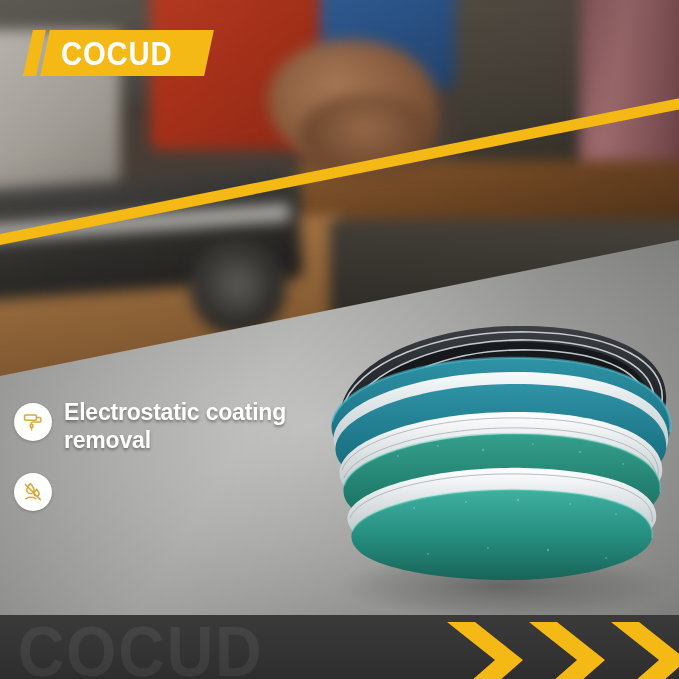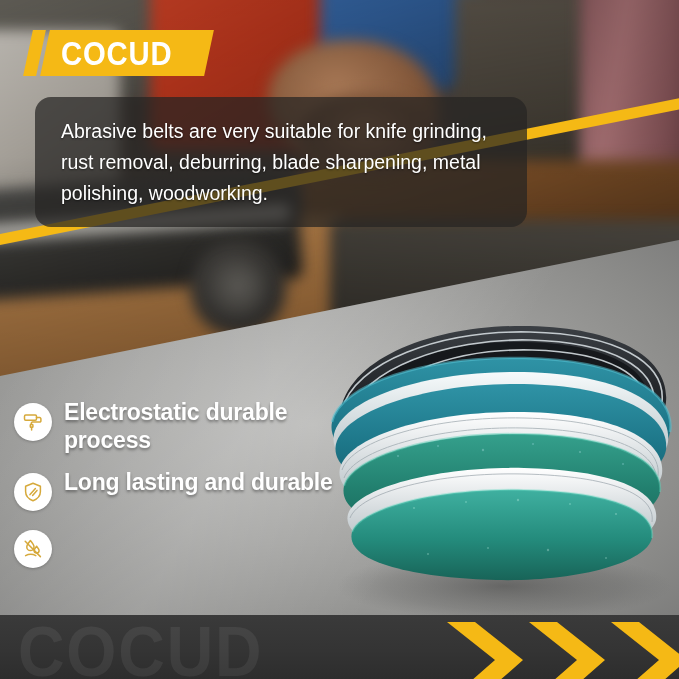"Abrasive belts are very suitable" div.desc-card { html: <div> <p>Abrasive belts are very suitable for knife grinding, rust removal, deburring, blade sharpening, metal polishing, woodworking.</p> </div> -> none }
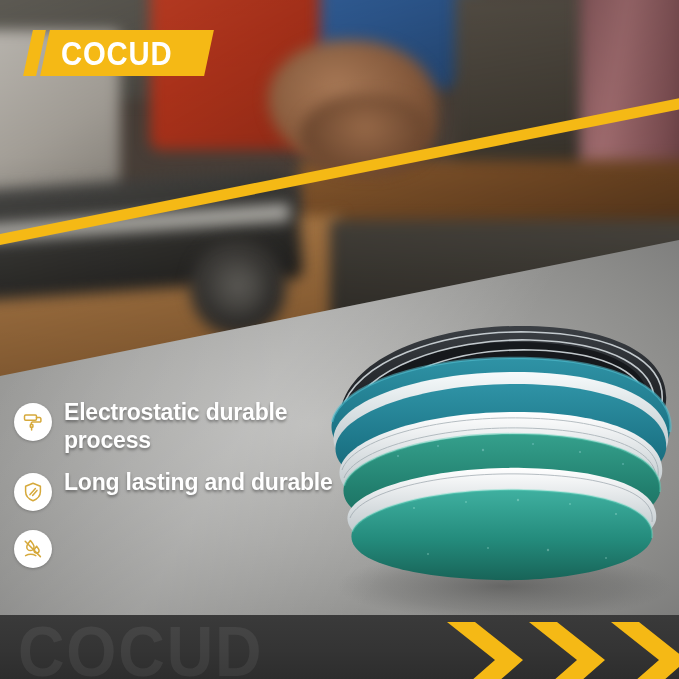"Electrostatic durable process" span.f-label { text: durable process -> coating removal }
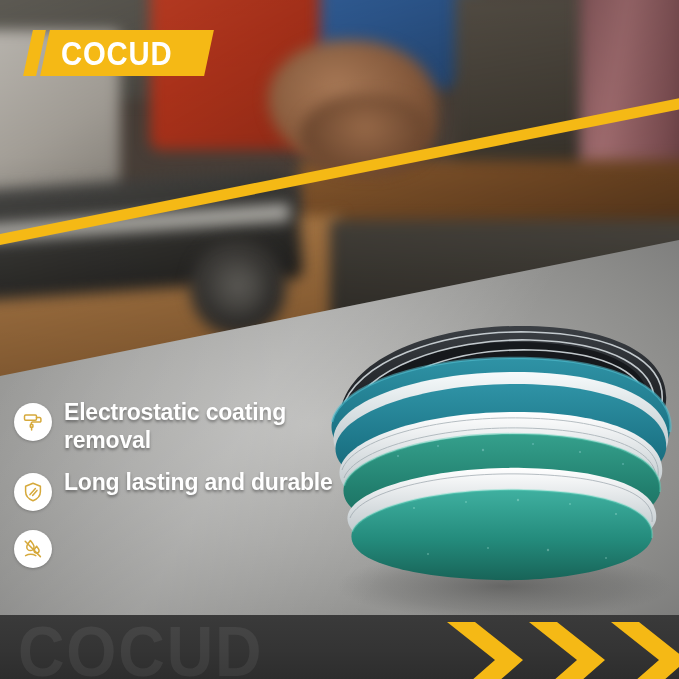"Long lasting and durable" div.feature { html: <div> <span> <svg> <path></path> <path></path> <path></path> </svg> </span> <span>Long lasting and durable</span> </div> -> none }
